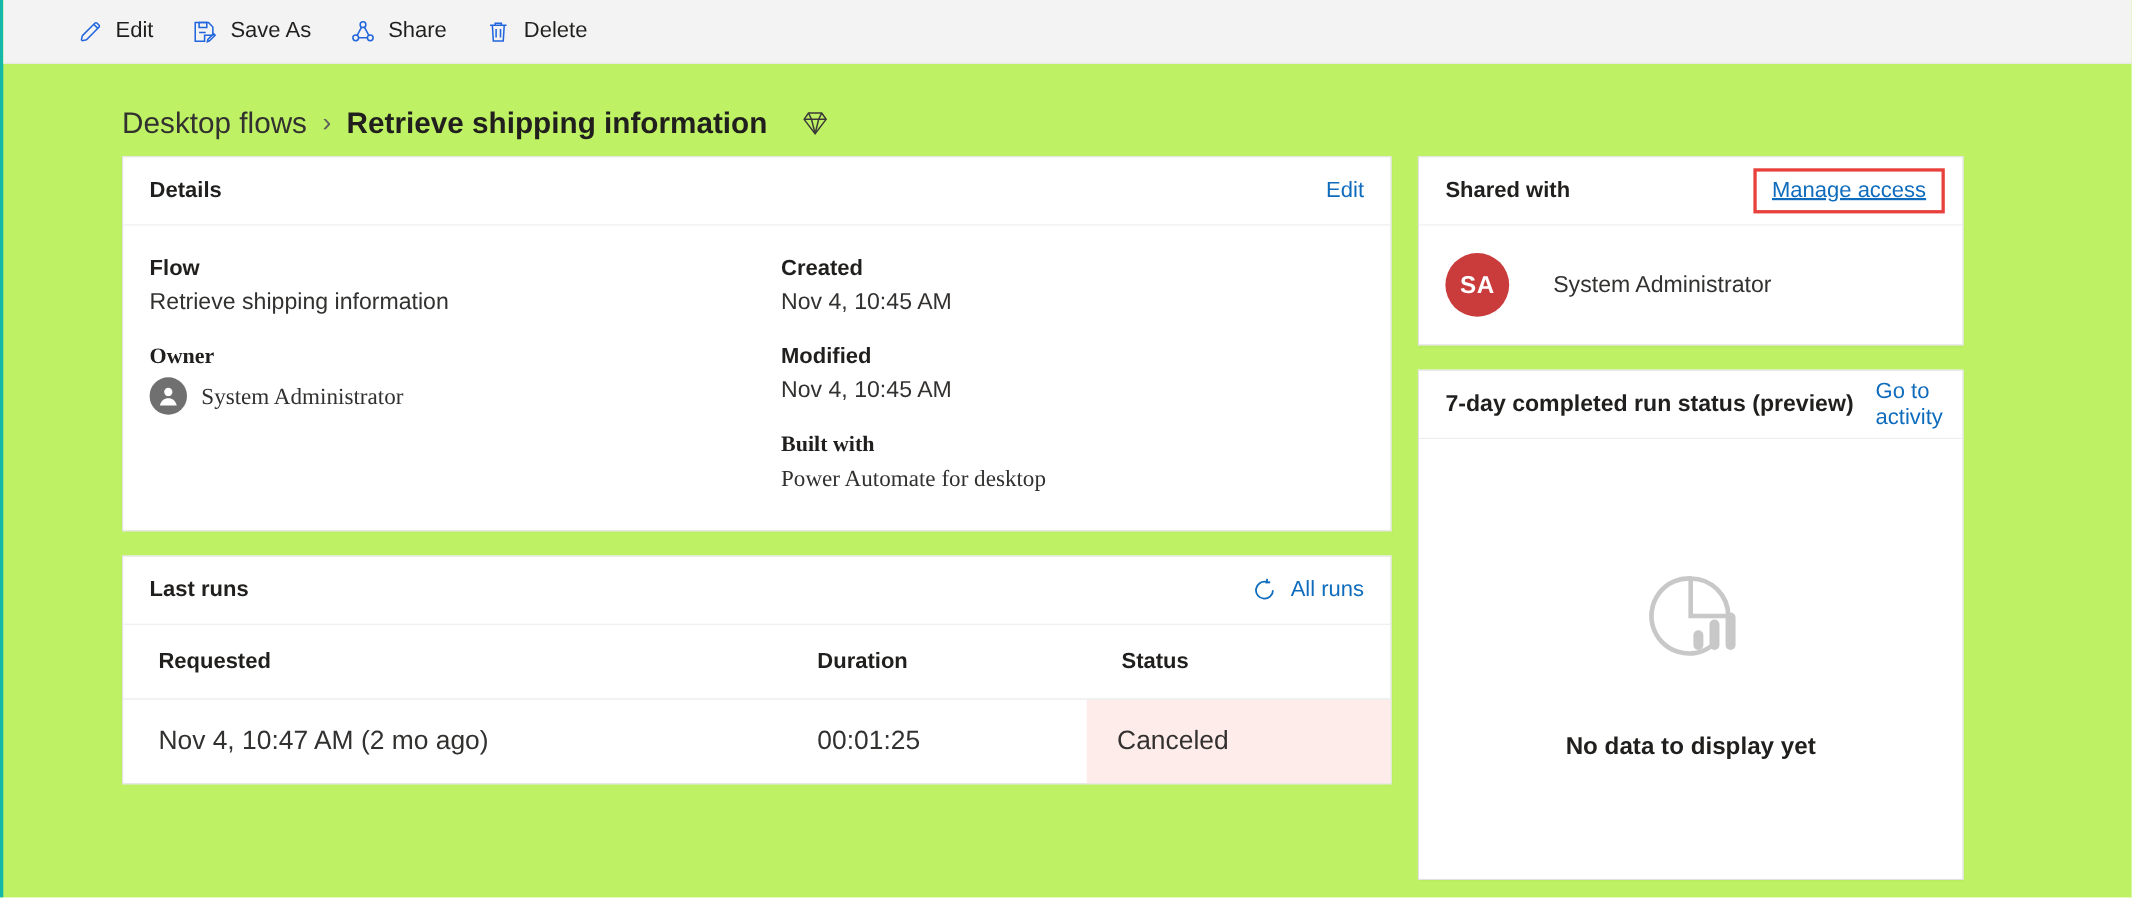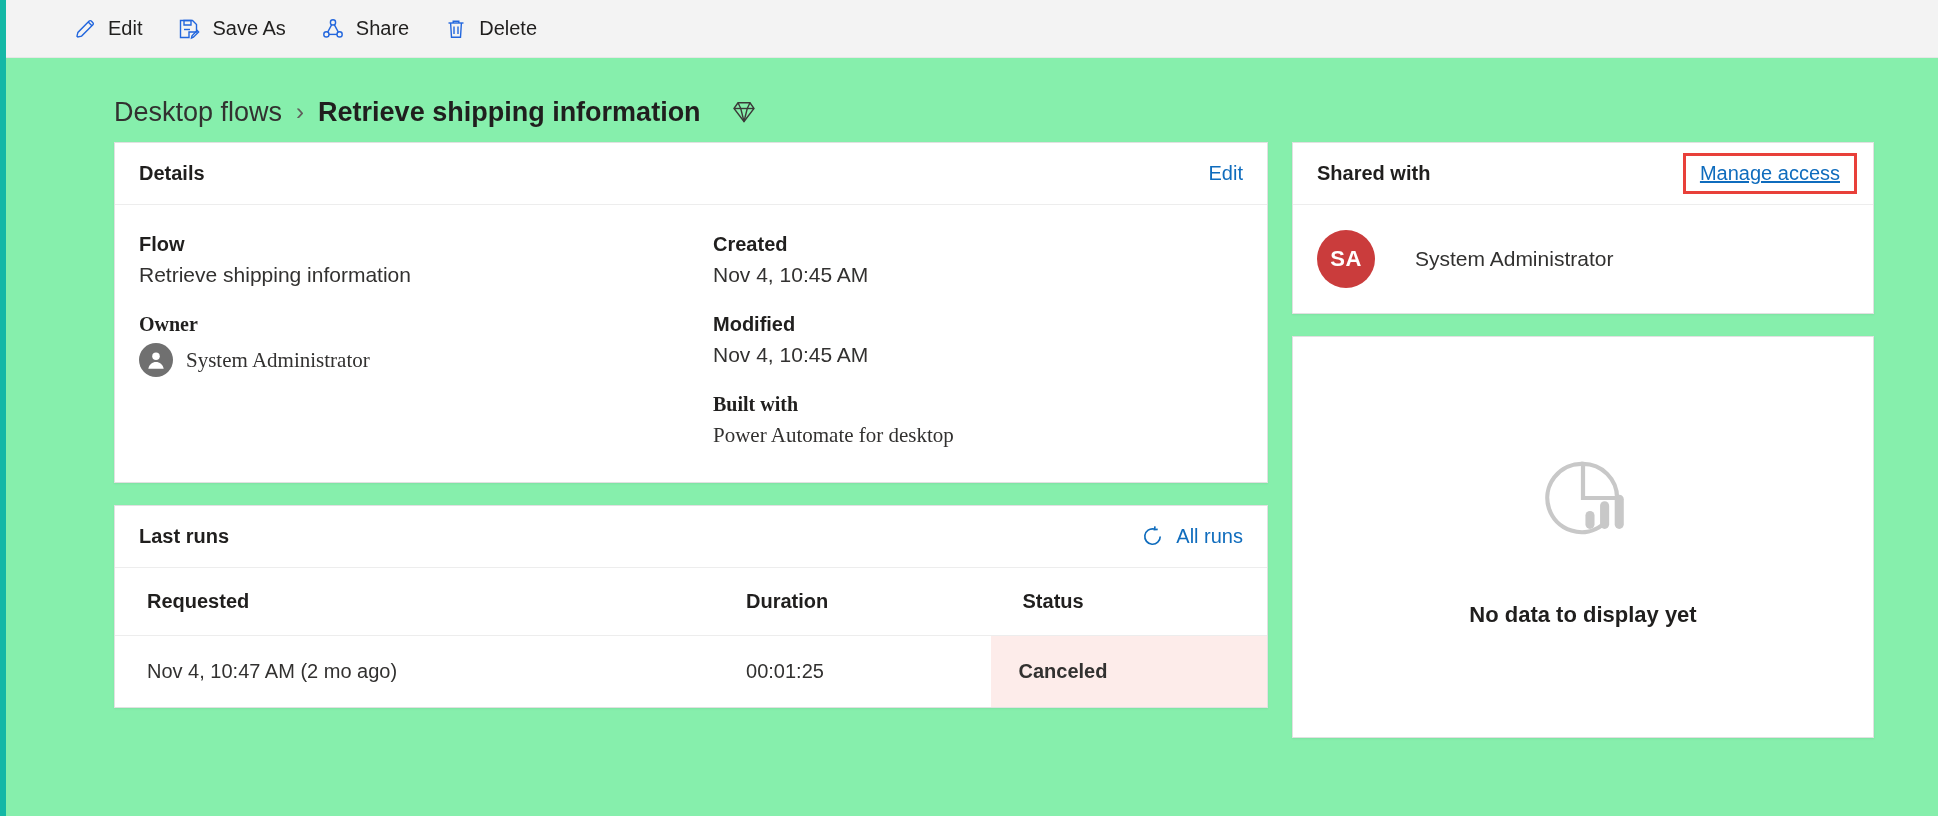"Edit" .page { background: #86efac -> #bef264; border-left: 6px solid #14b8a6 -> 3px solid #14b8a6 }
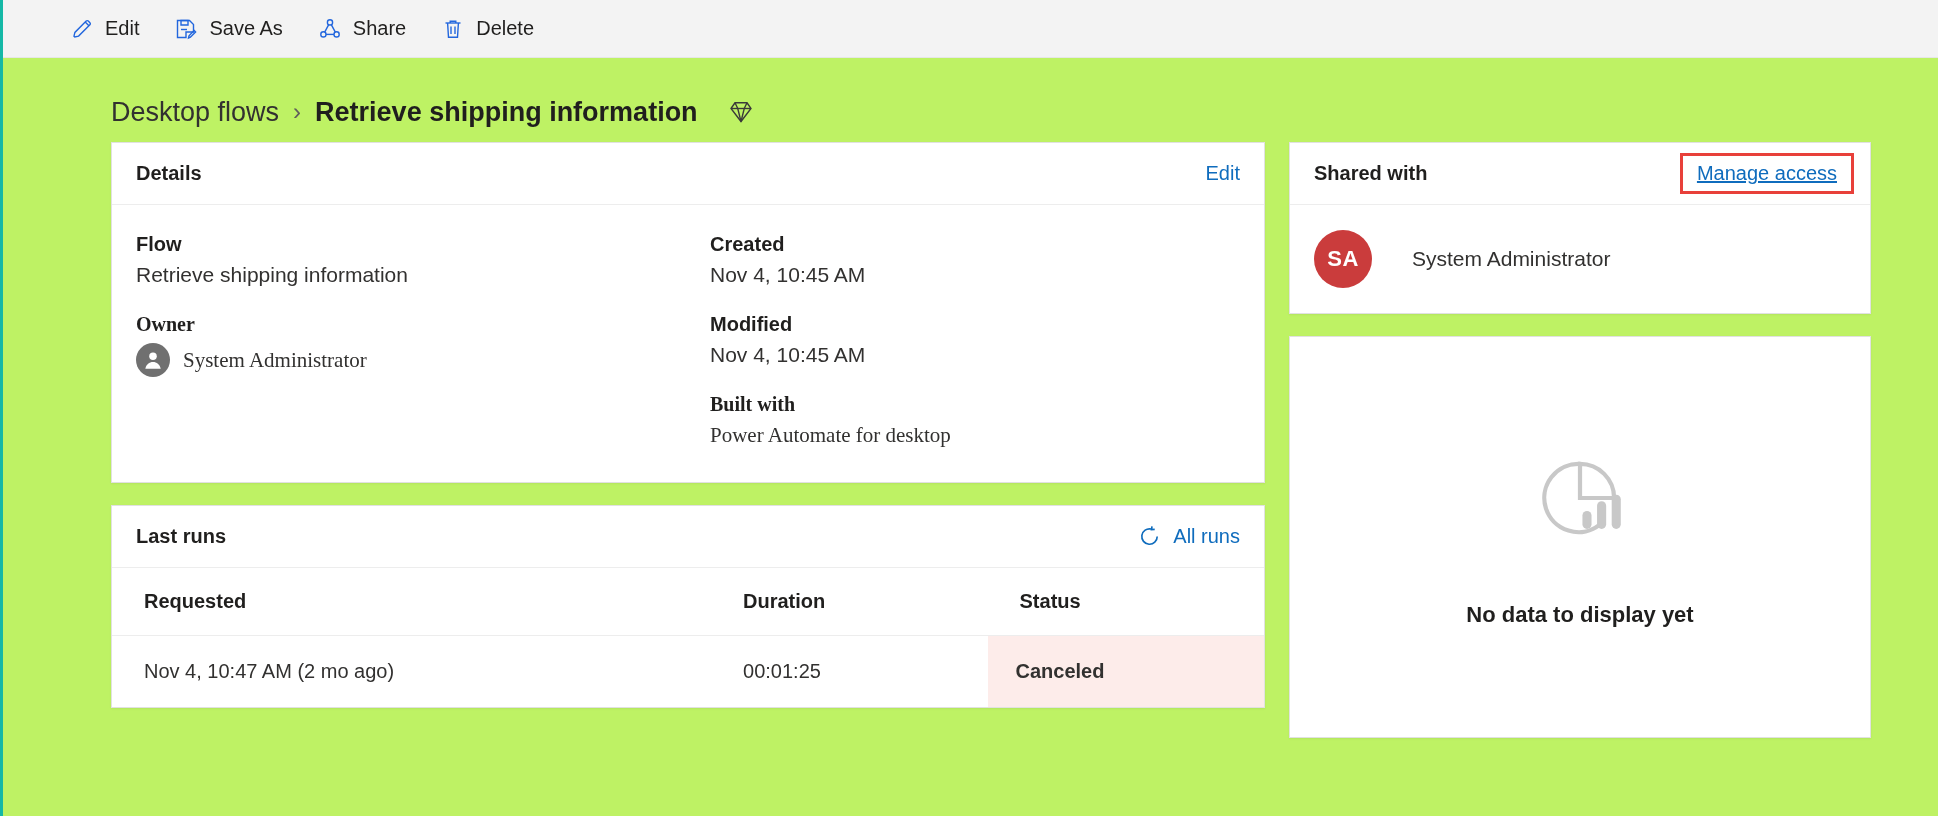"Shared with" .col-right { width: 582px -> 496px }
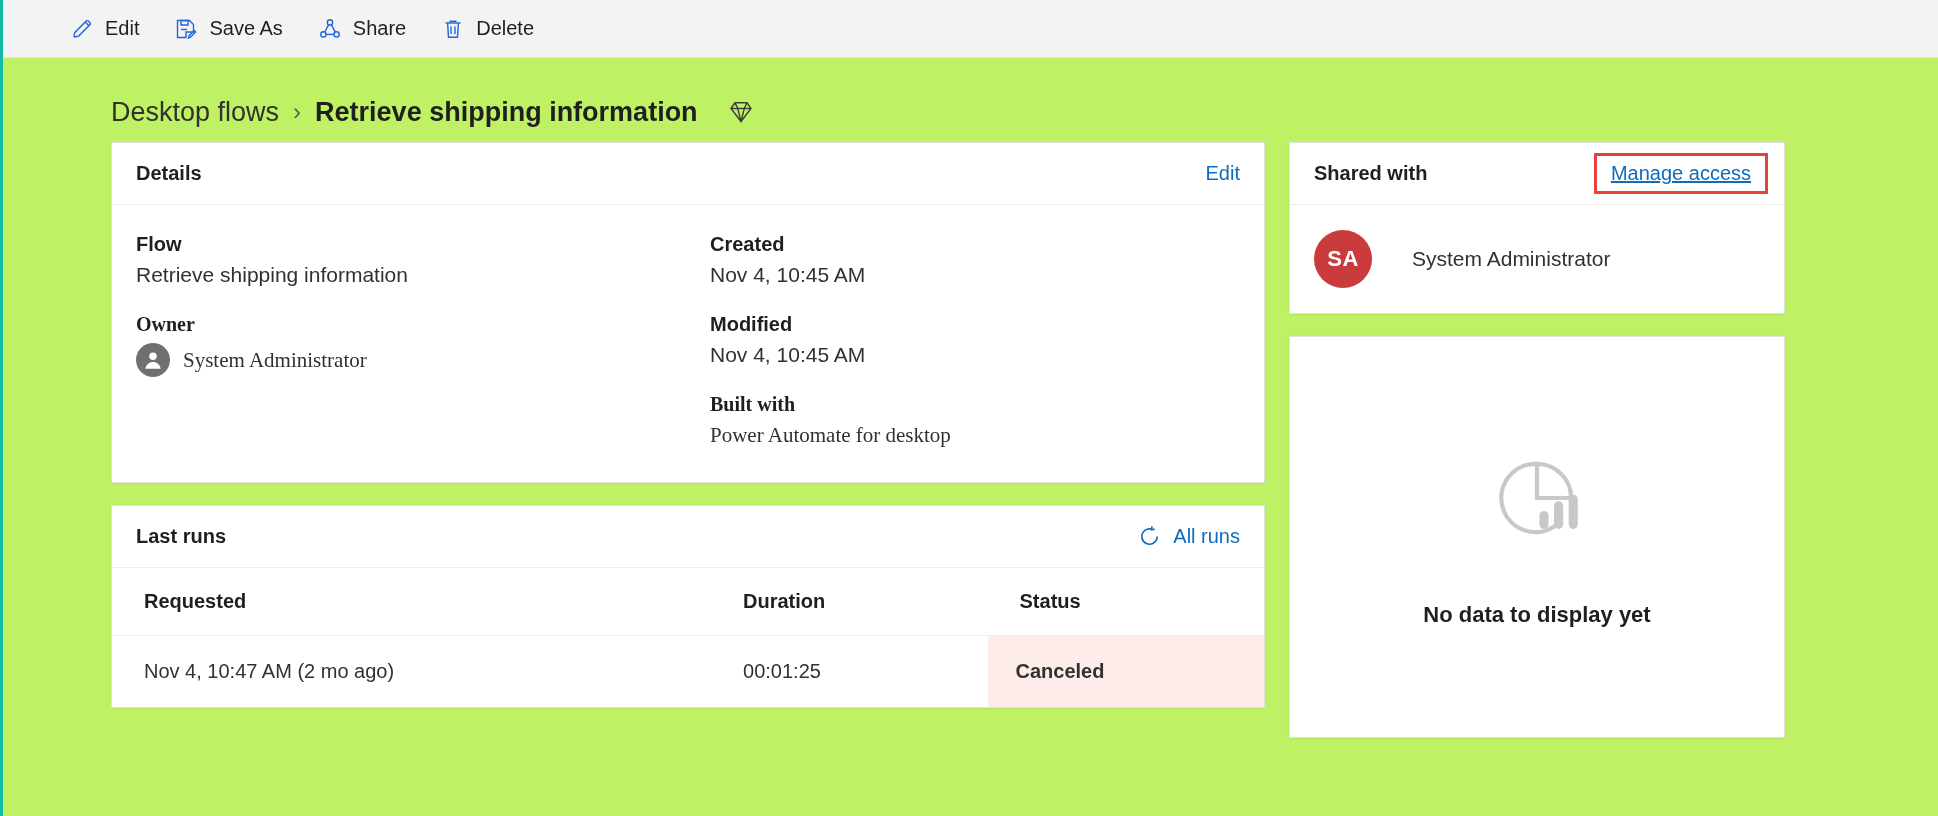"7-day completed run status (preview)" div.status-header { html: none -> <div> <span>7-day completed run status (preview)</span> <span>Go to activity</span> </div> }
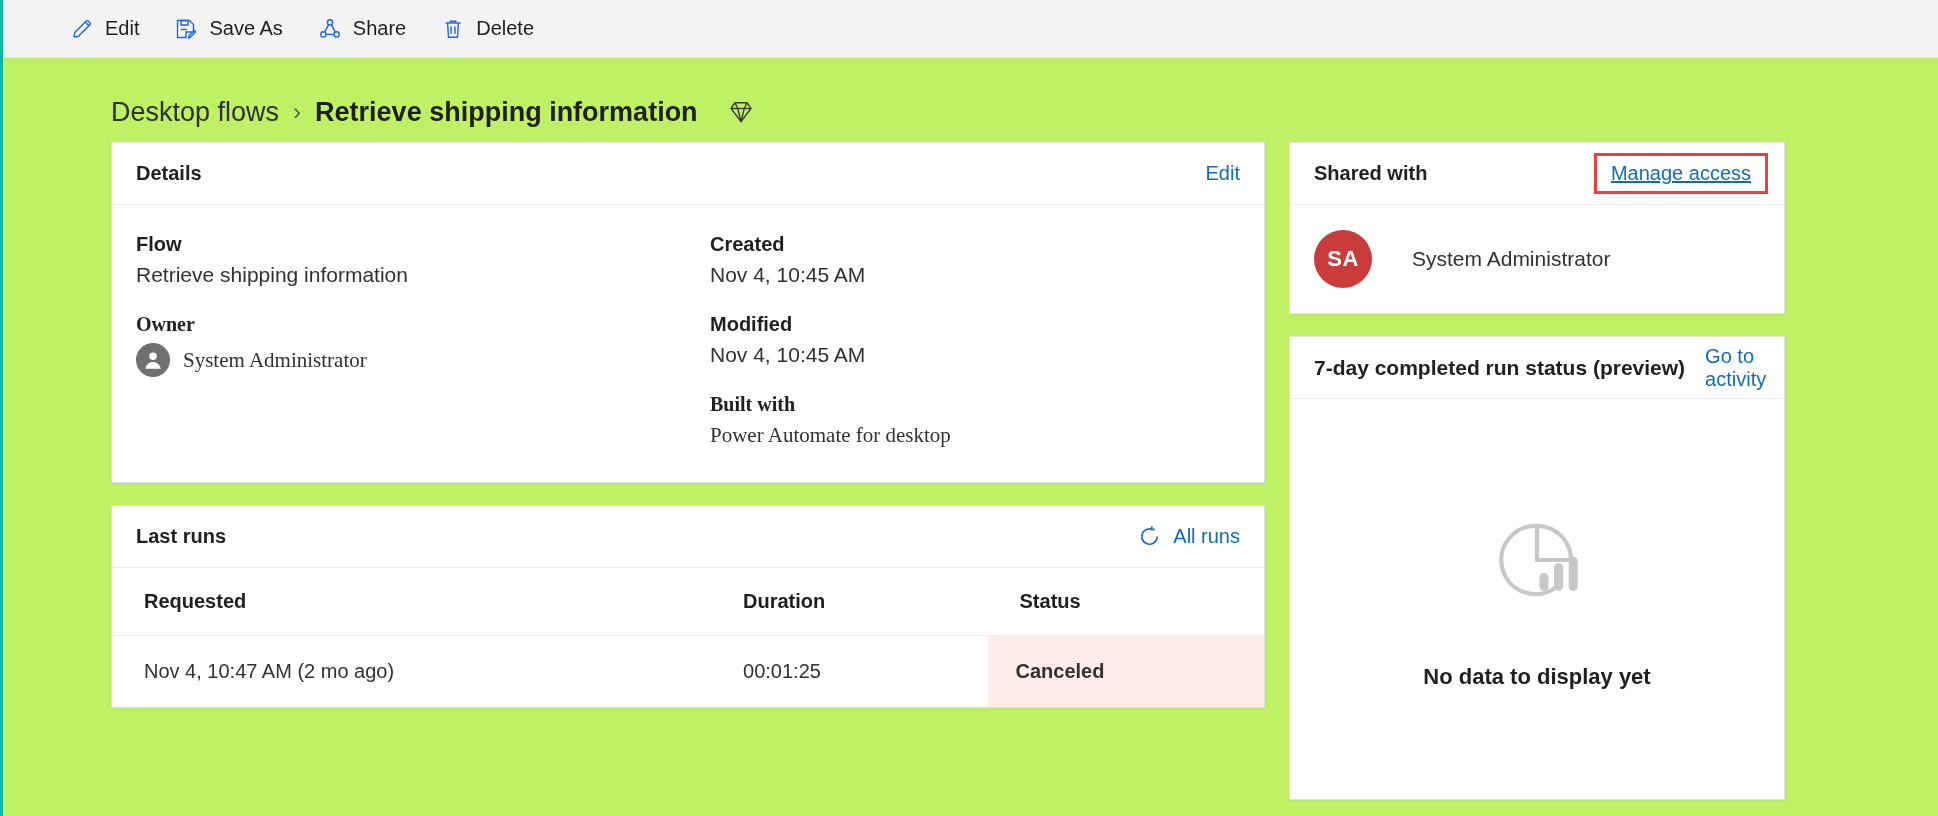"Nov 4, 10:47 AM (2" .runs-table td { font-size: 20px -> 24px }
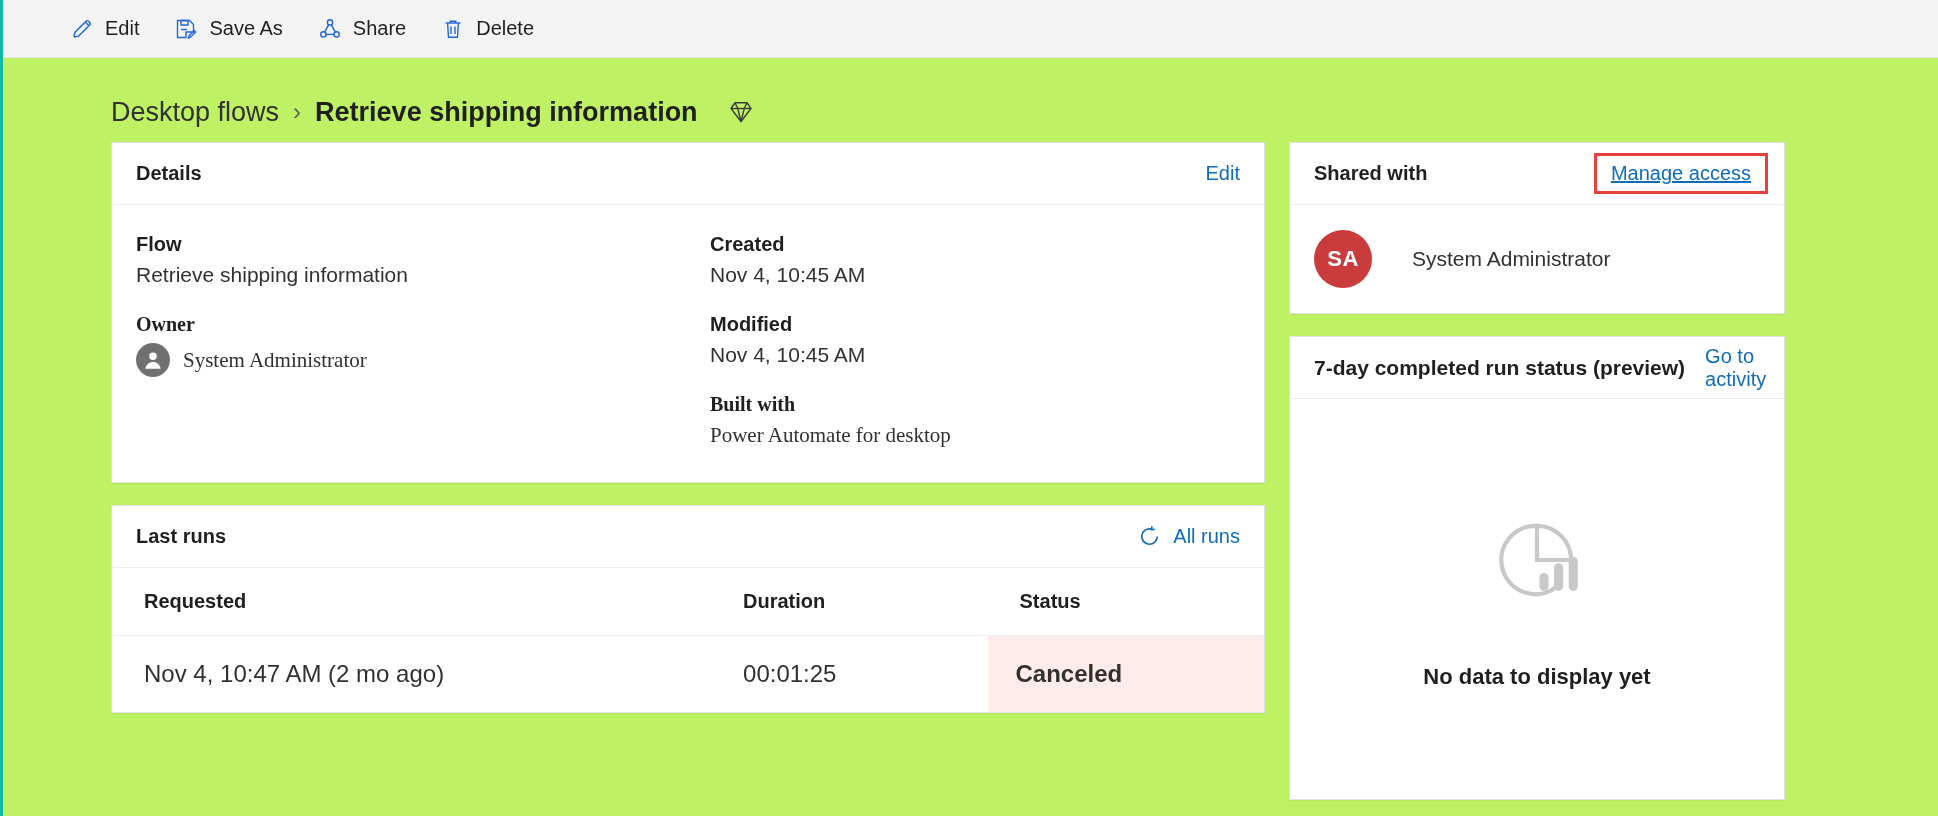"Canceled" td.status-cell { font-weight: bold -> none }
